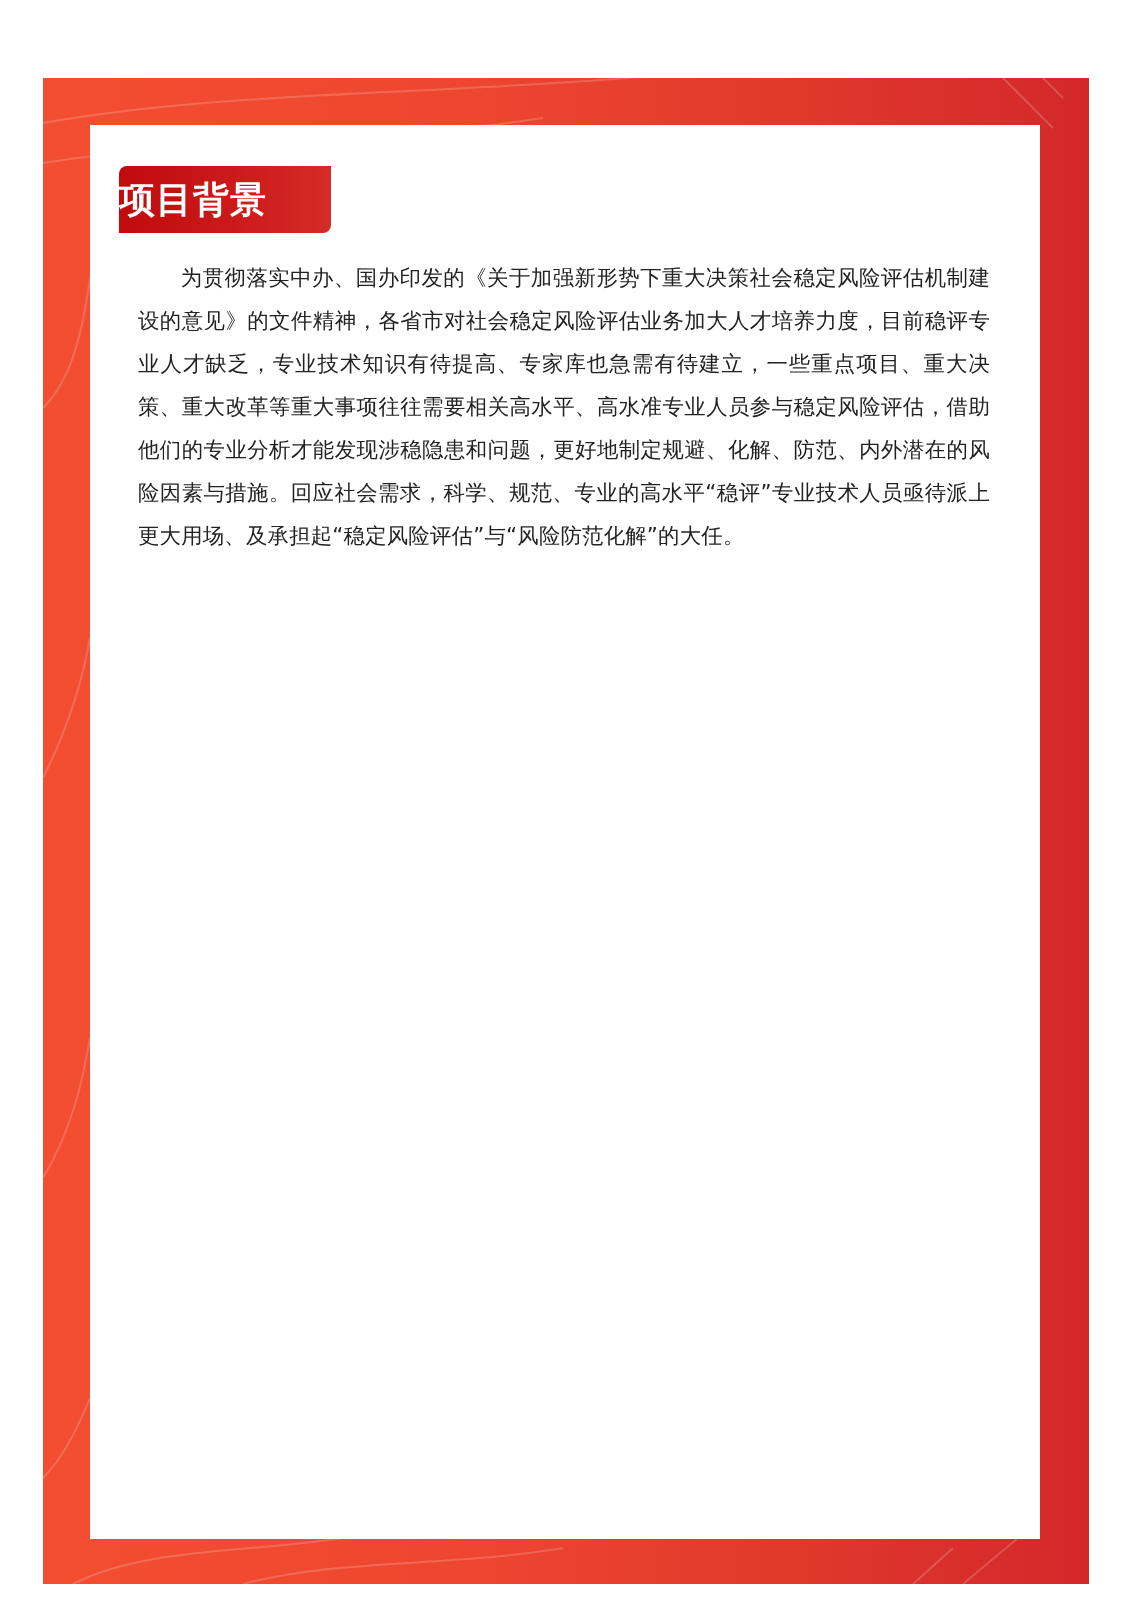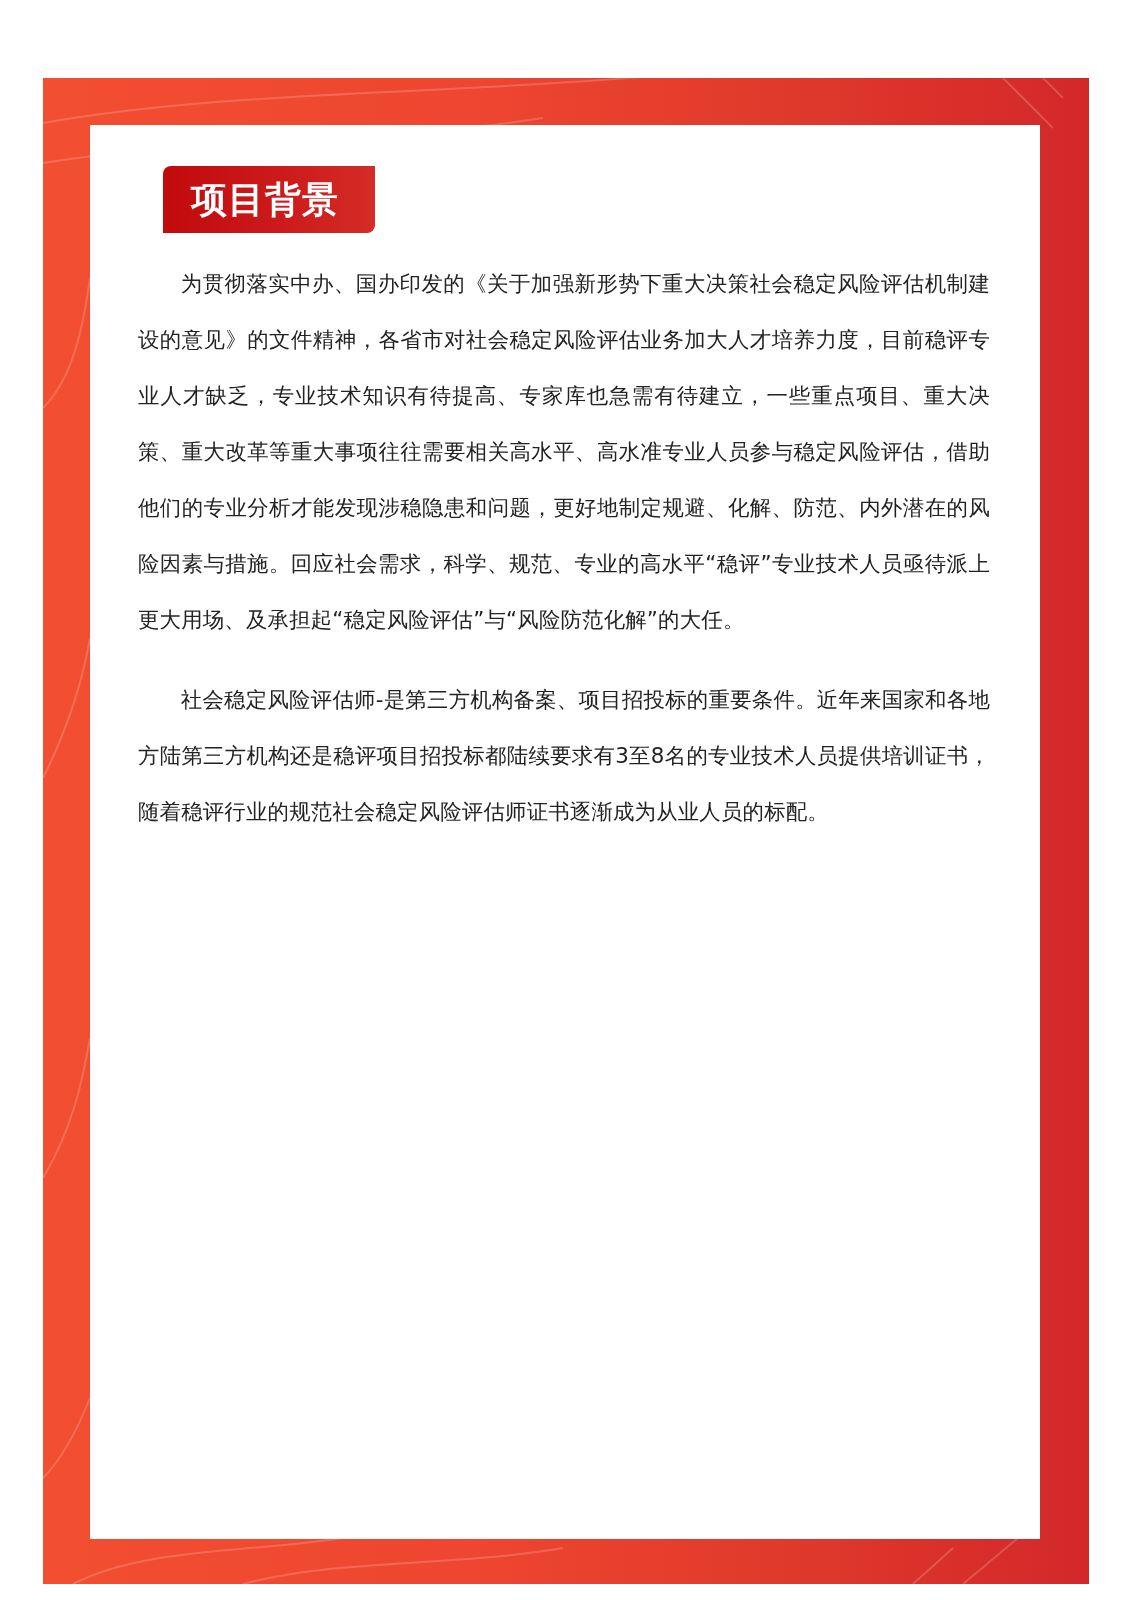"项目背景" .title-tag { margin-left: 44px -> none; padding-left: 28px -> none }
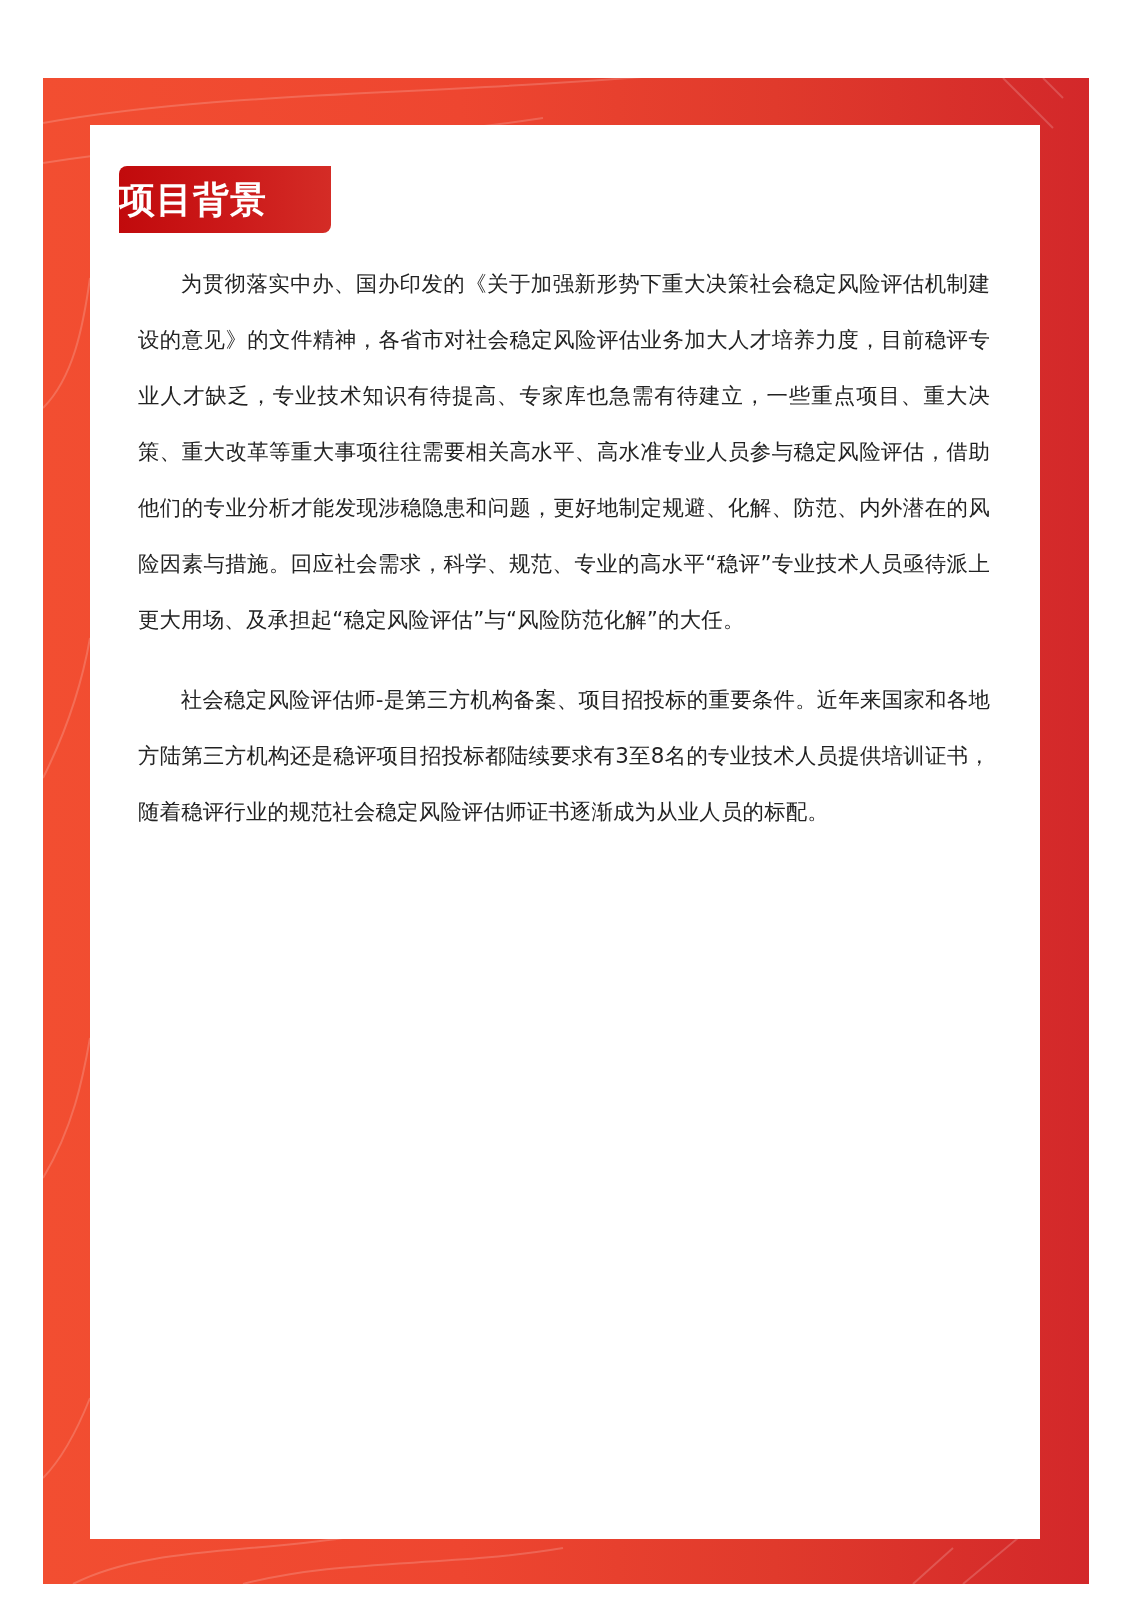"为贯彻落实中办、国办印发的《关于加强新形势下重大决策社会稳定风险评估机制建设的意" .para { line-height: 56px -> 43px }
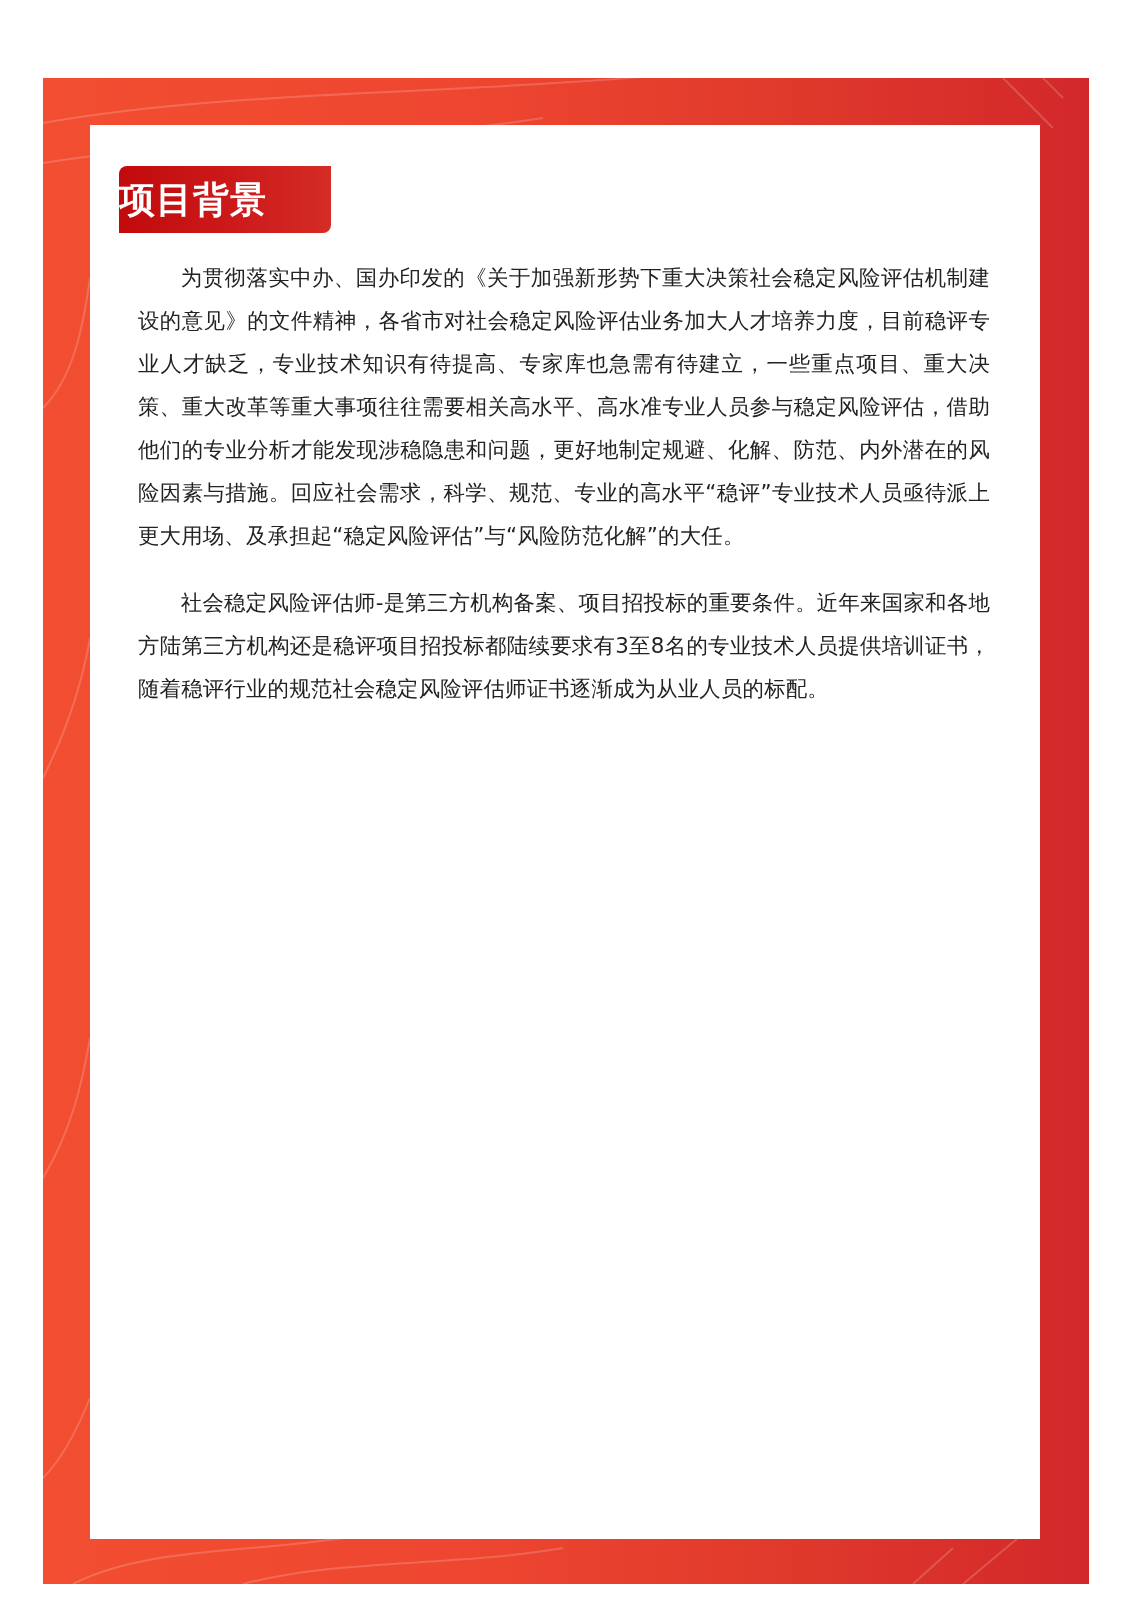"社会稳定风险评估师-是第三方机构备案、项目招投标的重要条件。近年来国家和各地方陆" p.para { html: <p>社会稳定风险评估师-是第三方机构备案、项目招投标的重要条件。近年来国家和各地方陆第三方机构还是稳评项目招投标都陆续要求有3至8名的专业技术人员提供培训证书， 随着稳评行业的规范社会稳定风险评估师证书逐渐成为从业人员的标配。</p> -> none }
